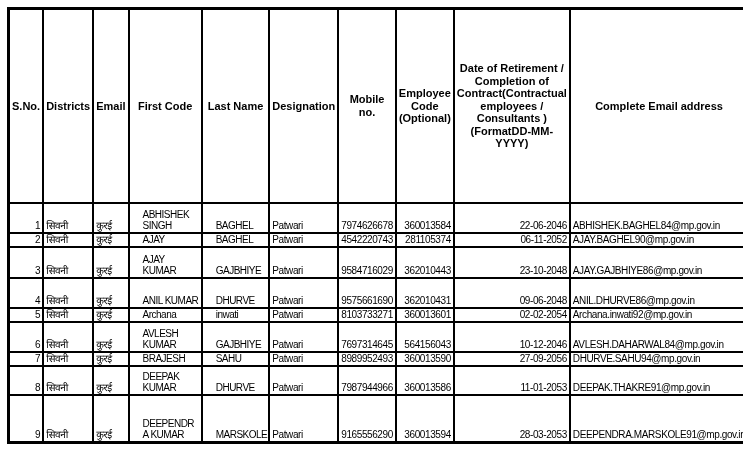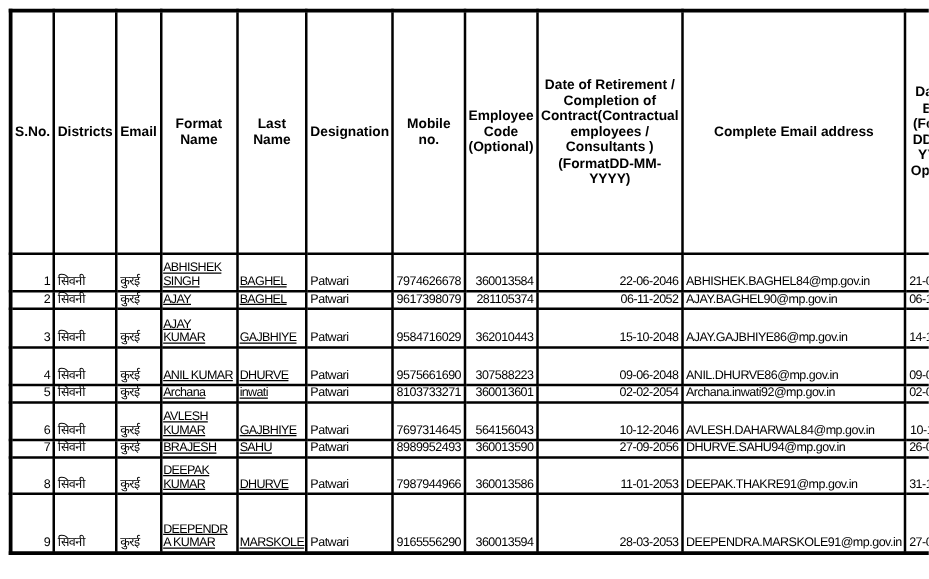"Format Name" th { text: Format Name -> First Code }
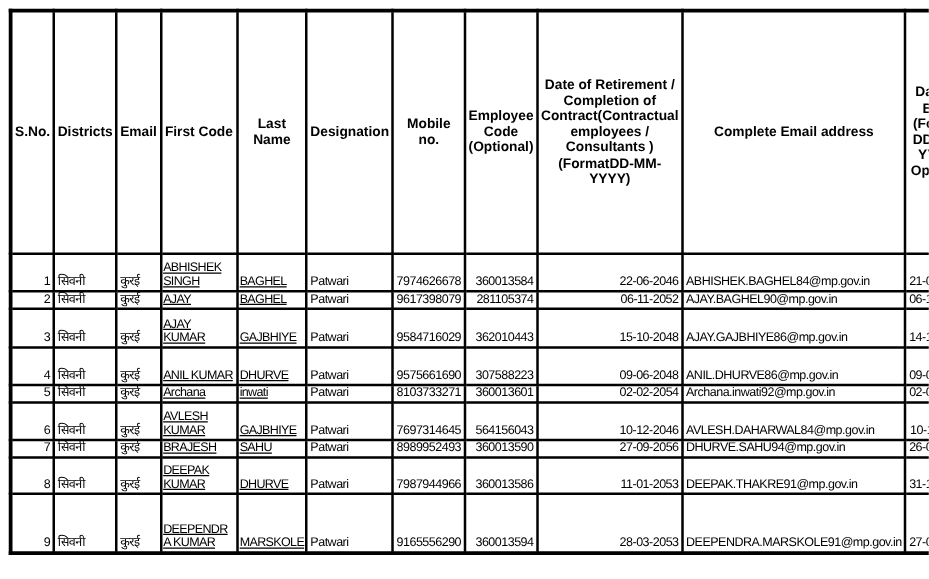"ABHISHEK SINGH" td.name { padding-left: 1px -> 13px; text-decoration: underline -> none }
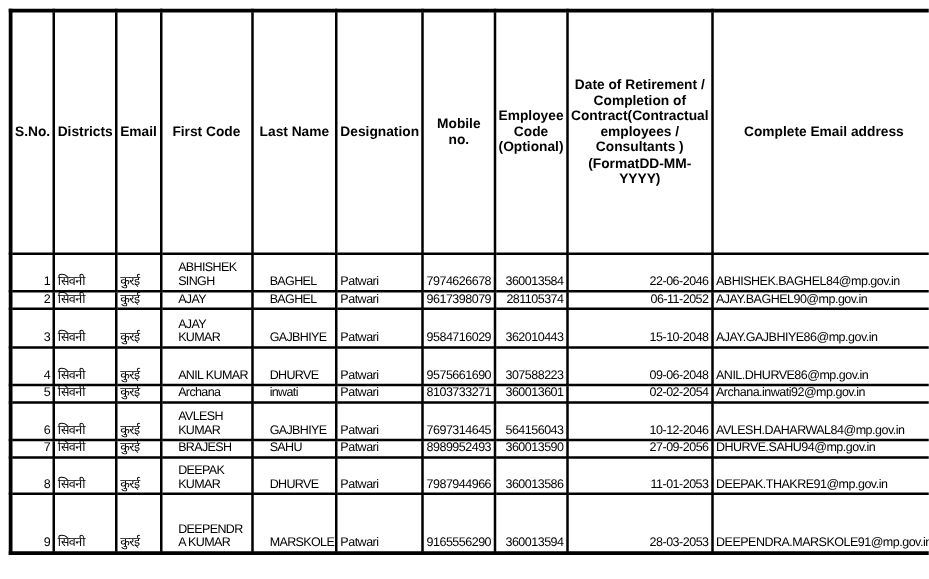"9617398079" td.num { text: 9617398079 -> 4542220743 }
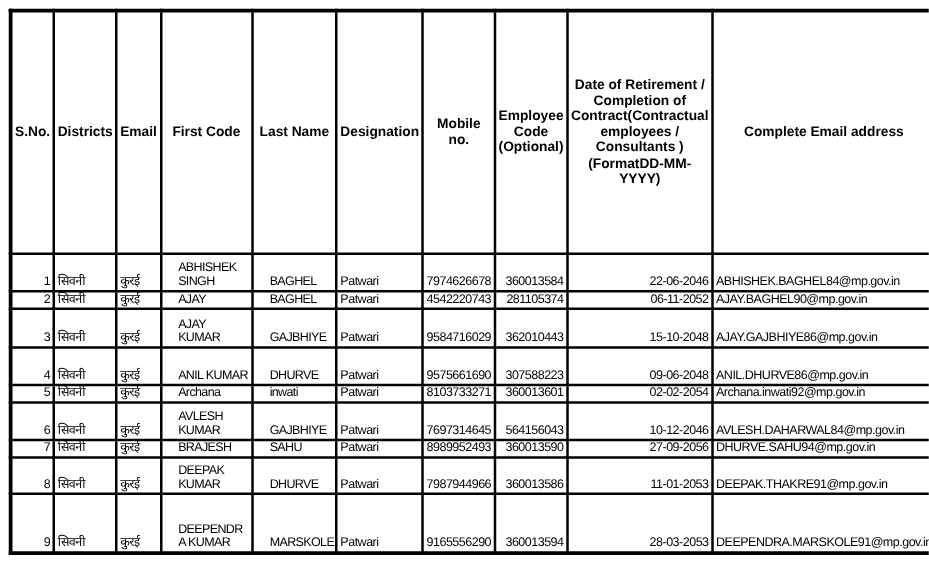"15-10-2048" td.num { text: 15-10-2048 -> 23-10-2048 }
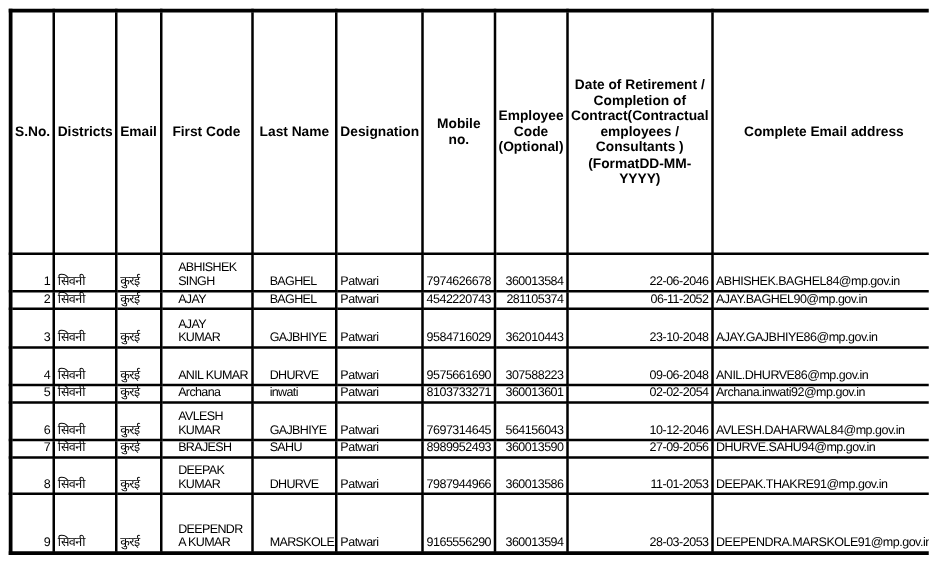"307588223" td.num { text: 307588223 -> 362010431 }
